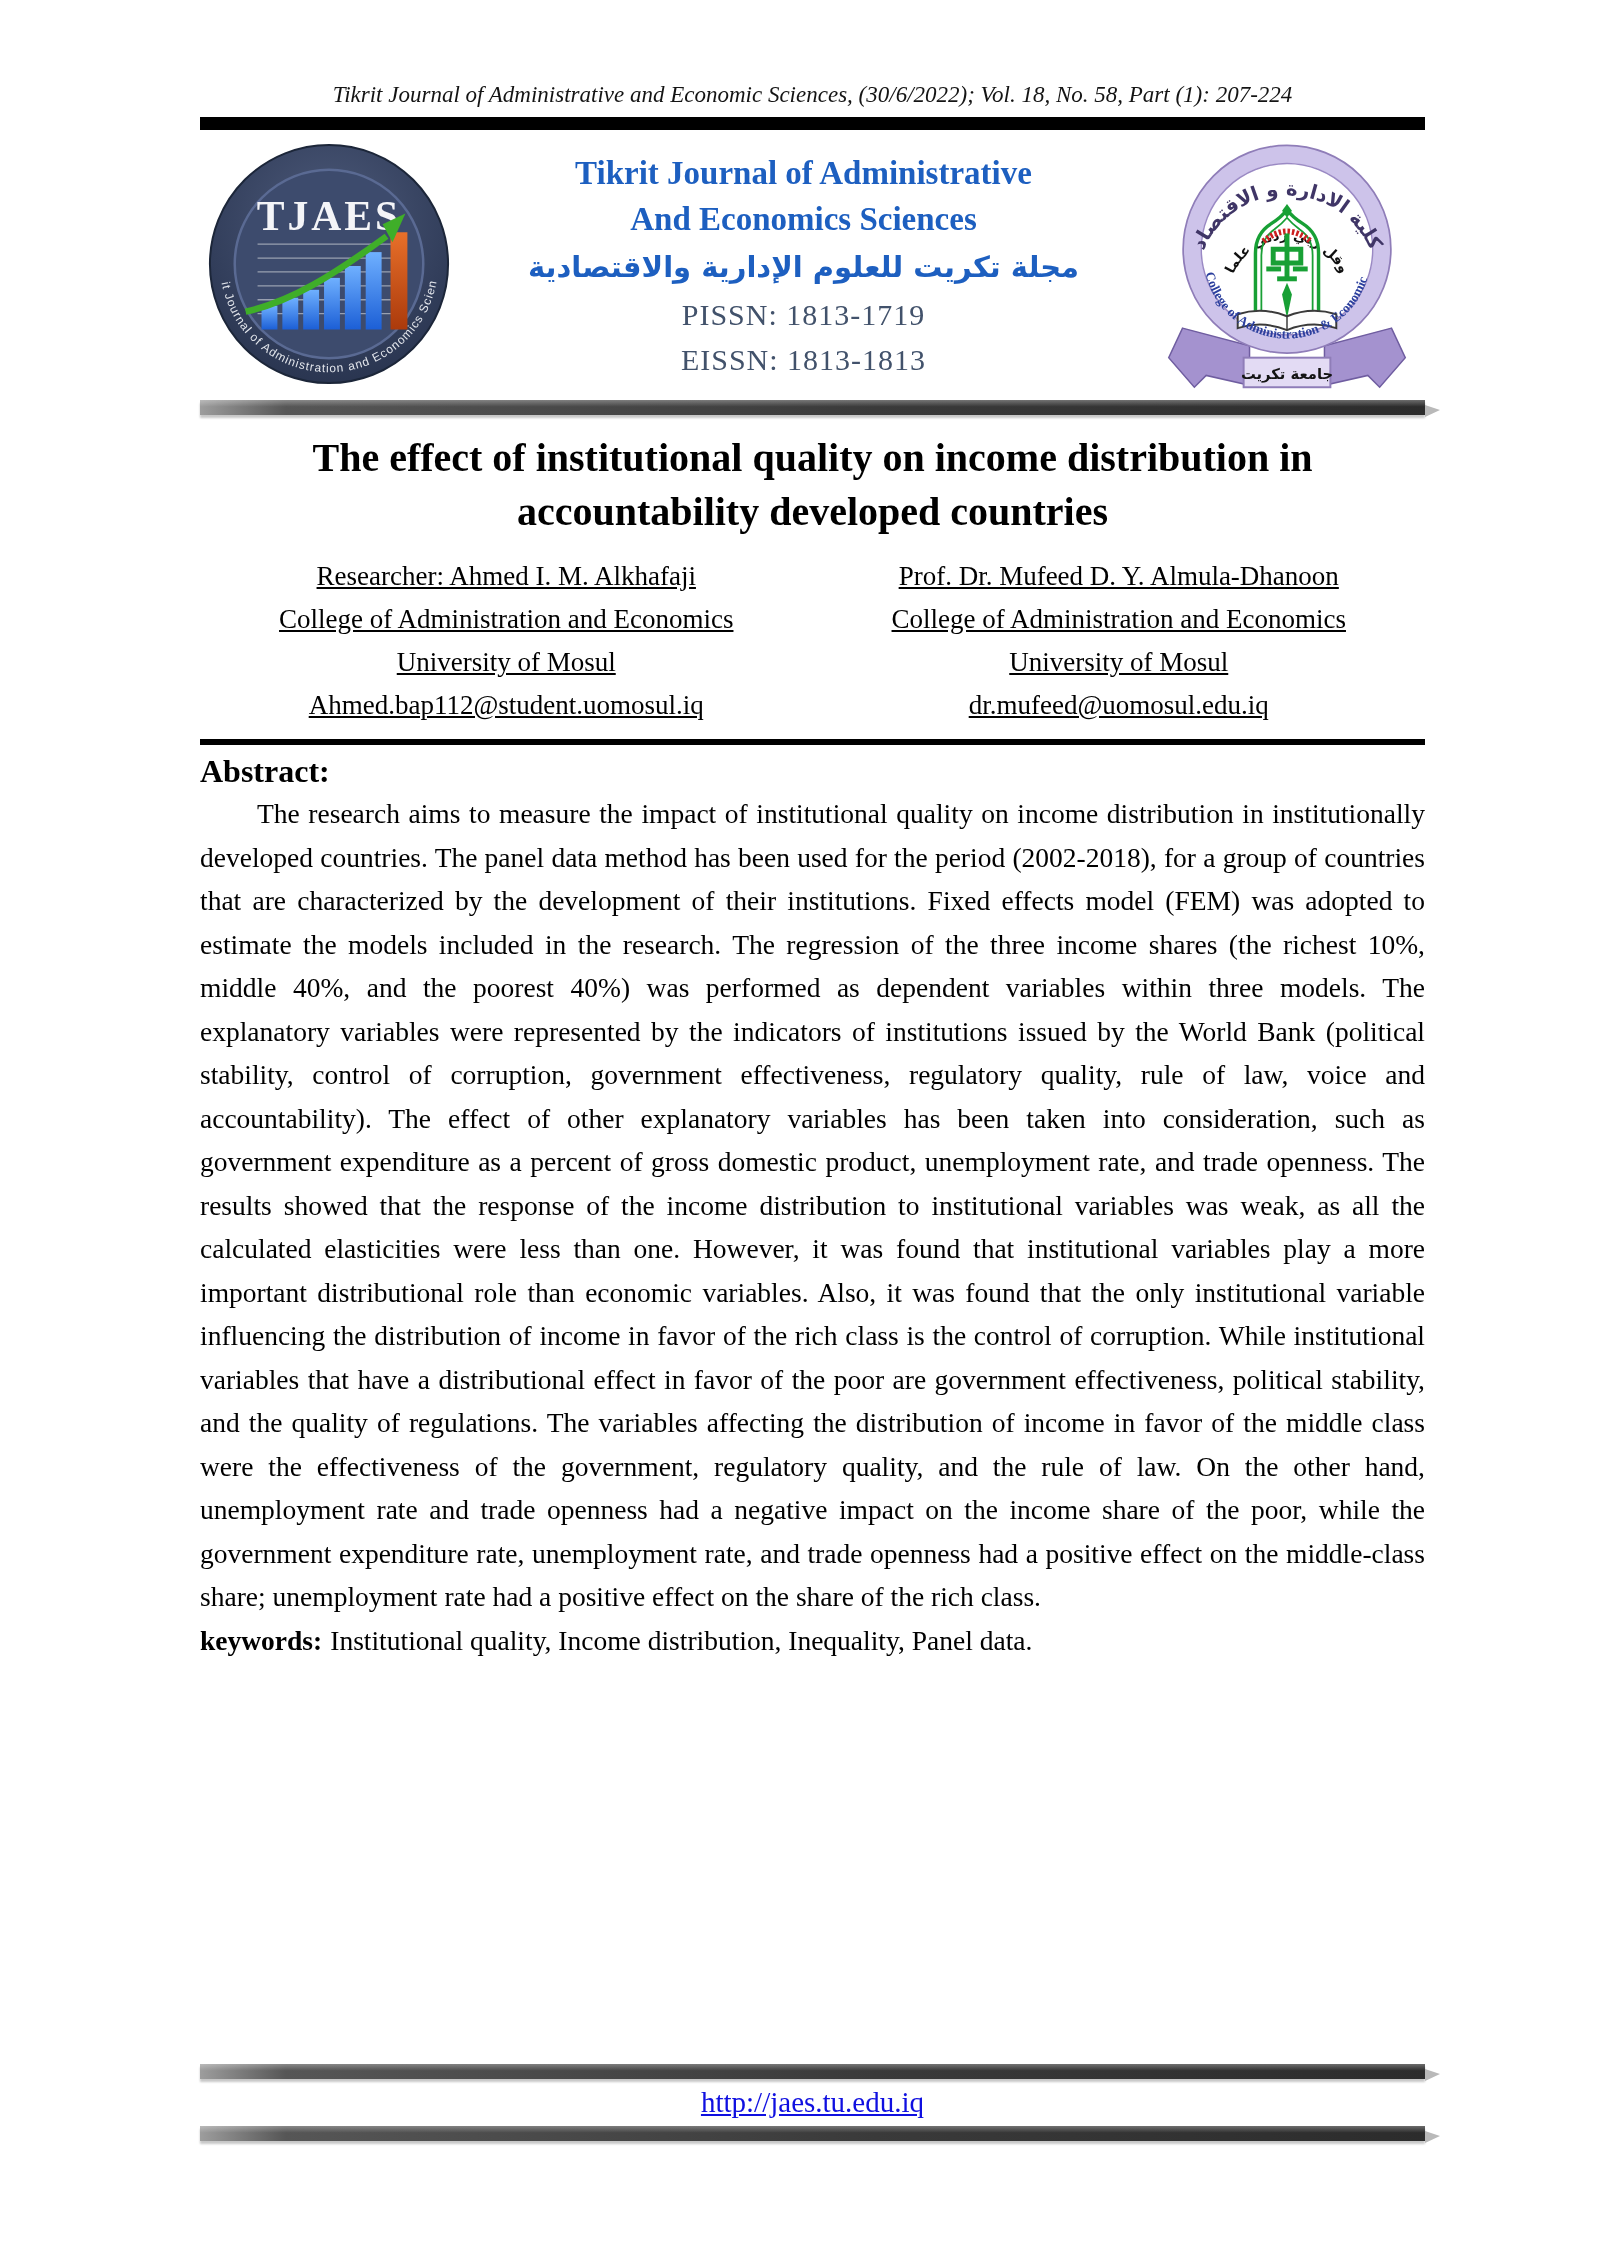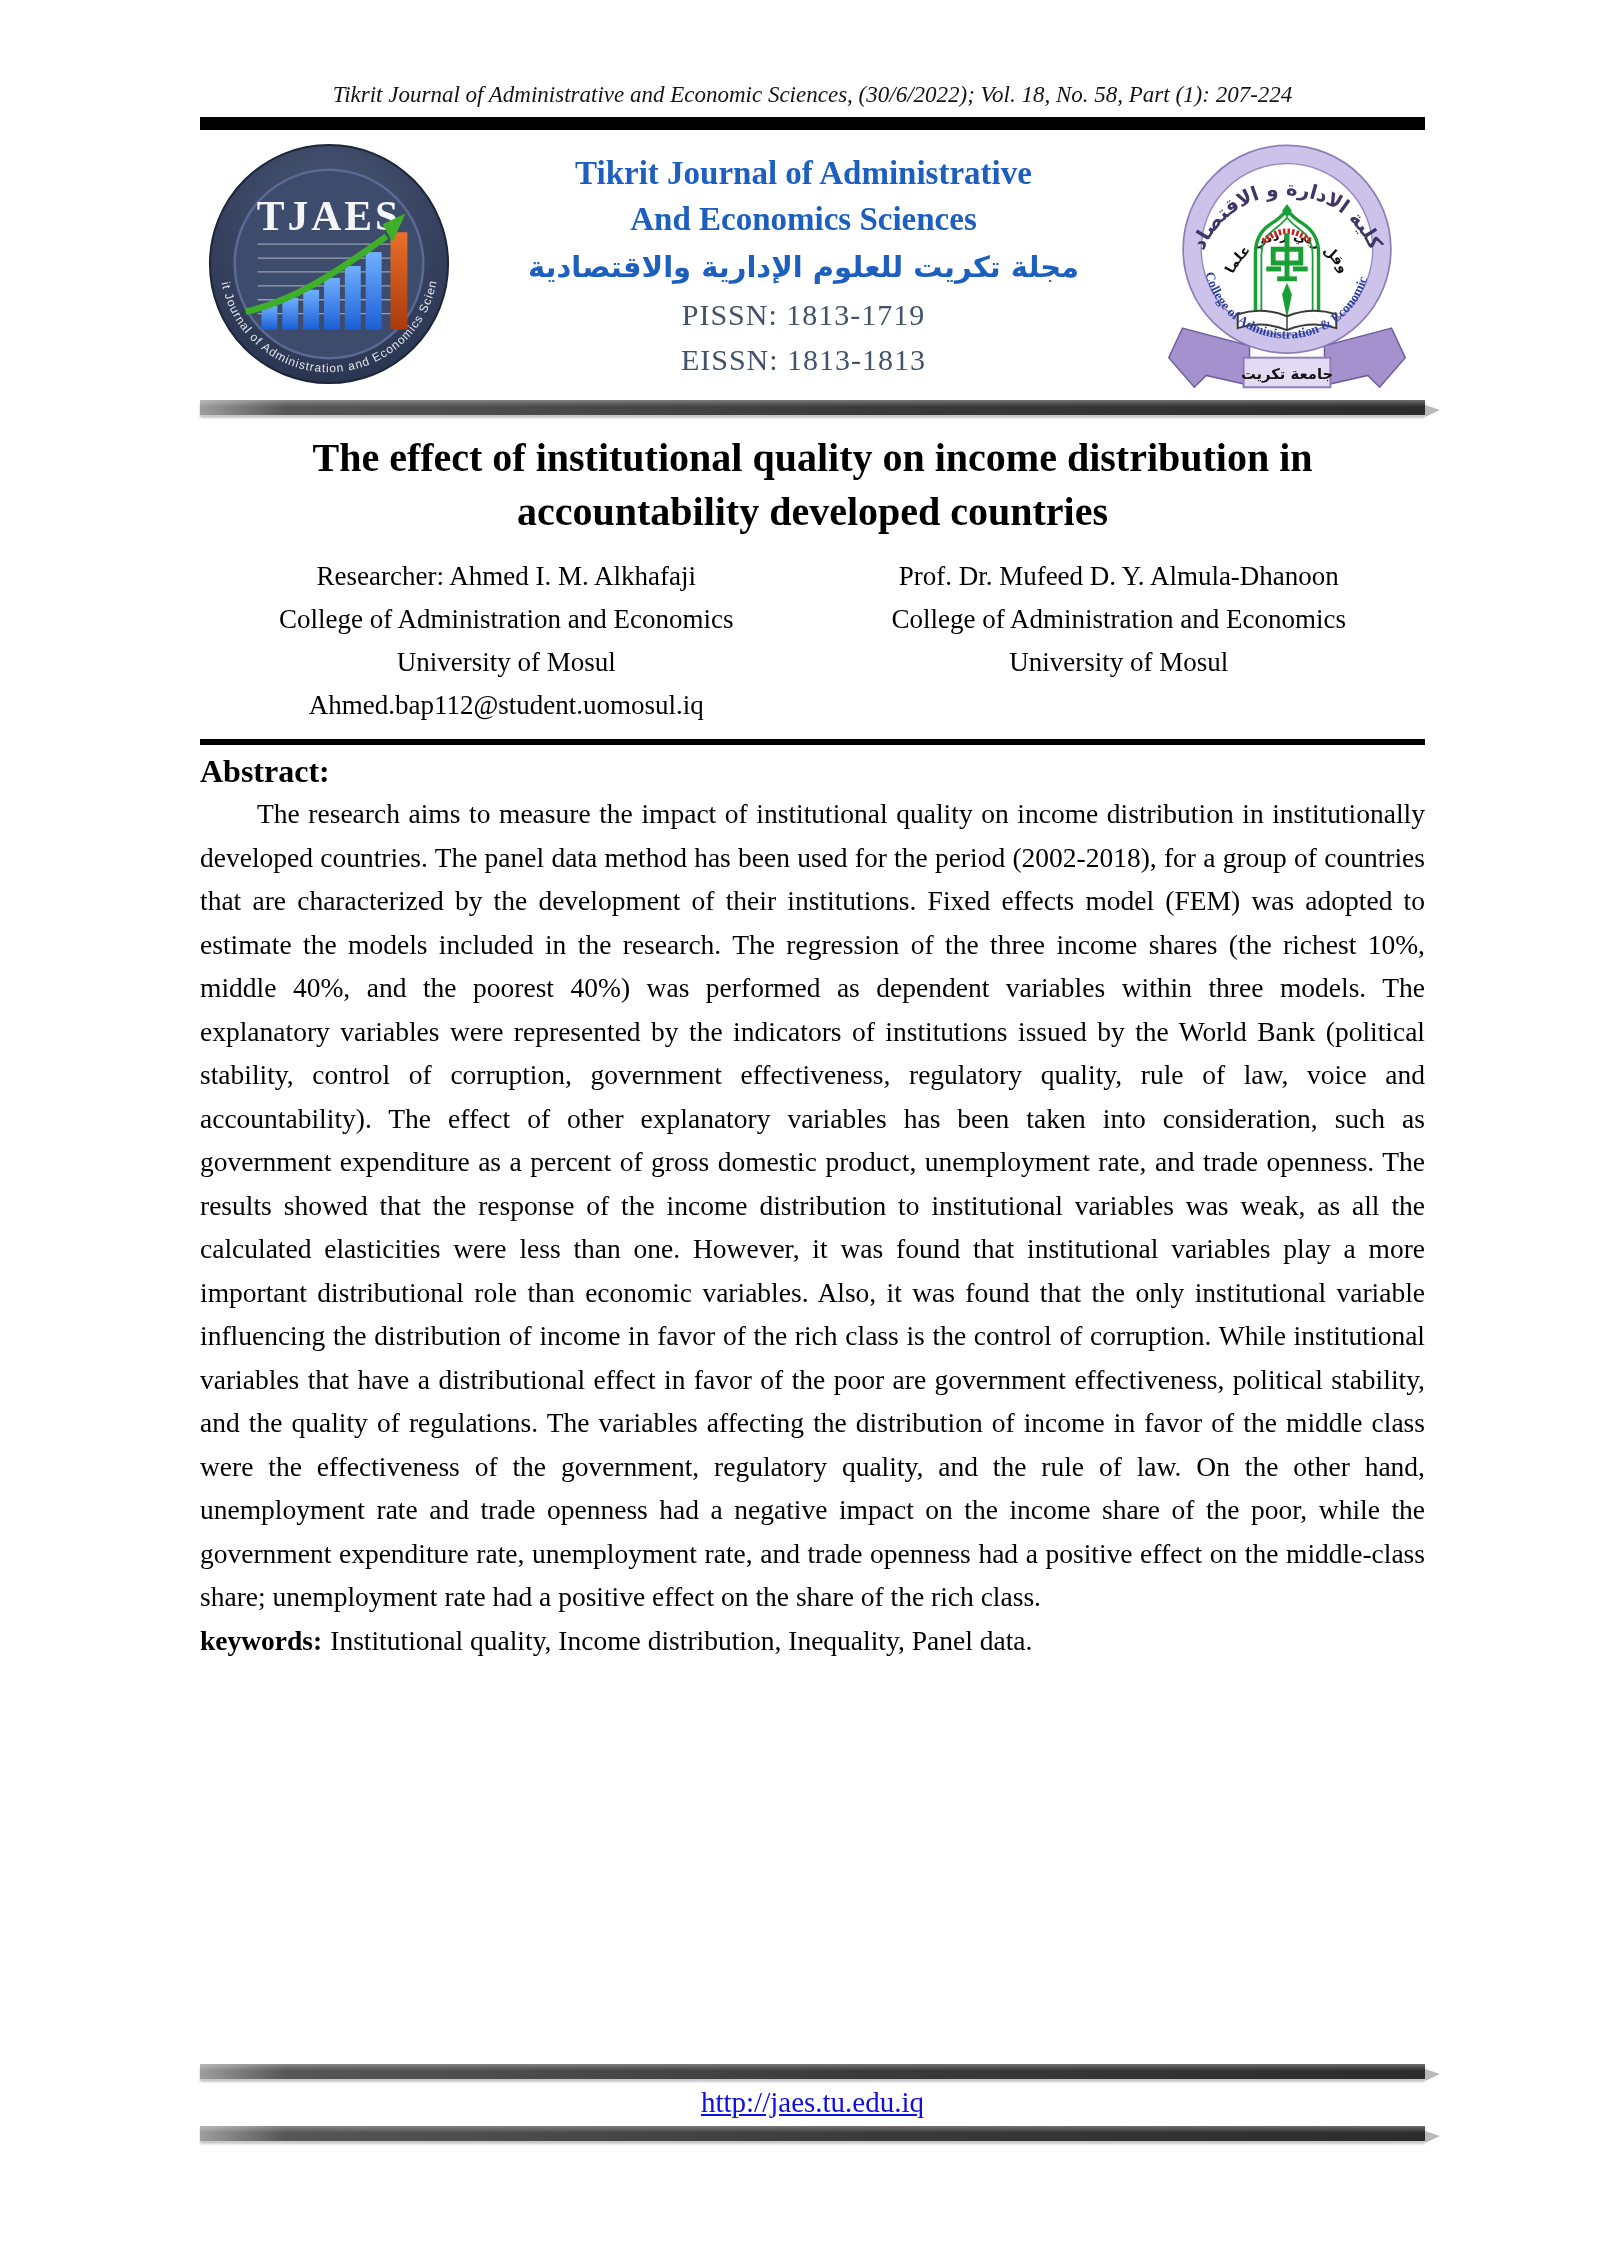"Researcher: Ahmed I. M. Alkhafaji" .author { text-decoration: none -> underline }
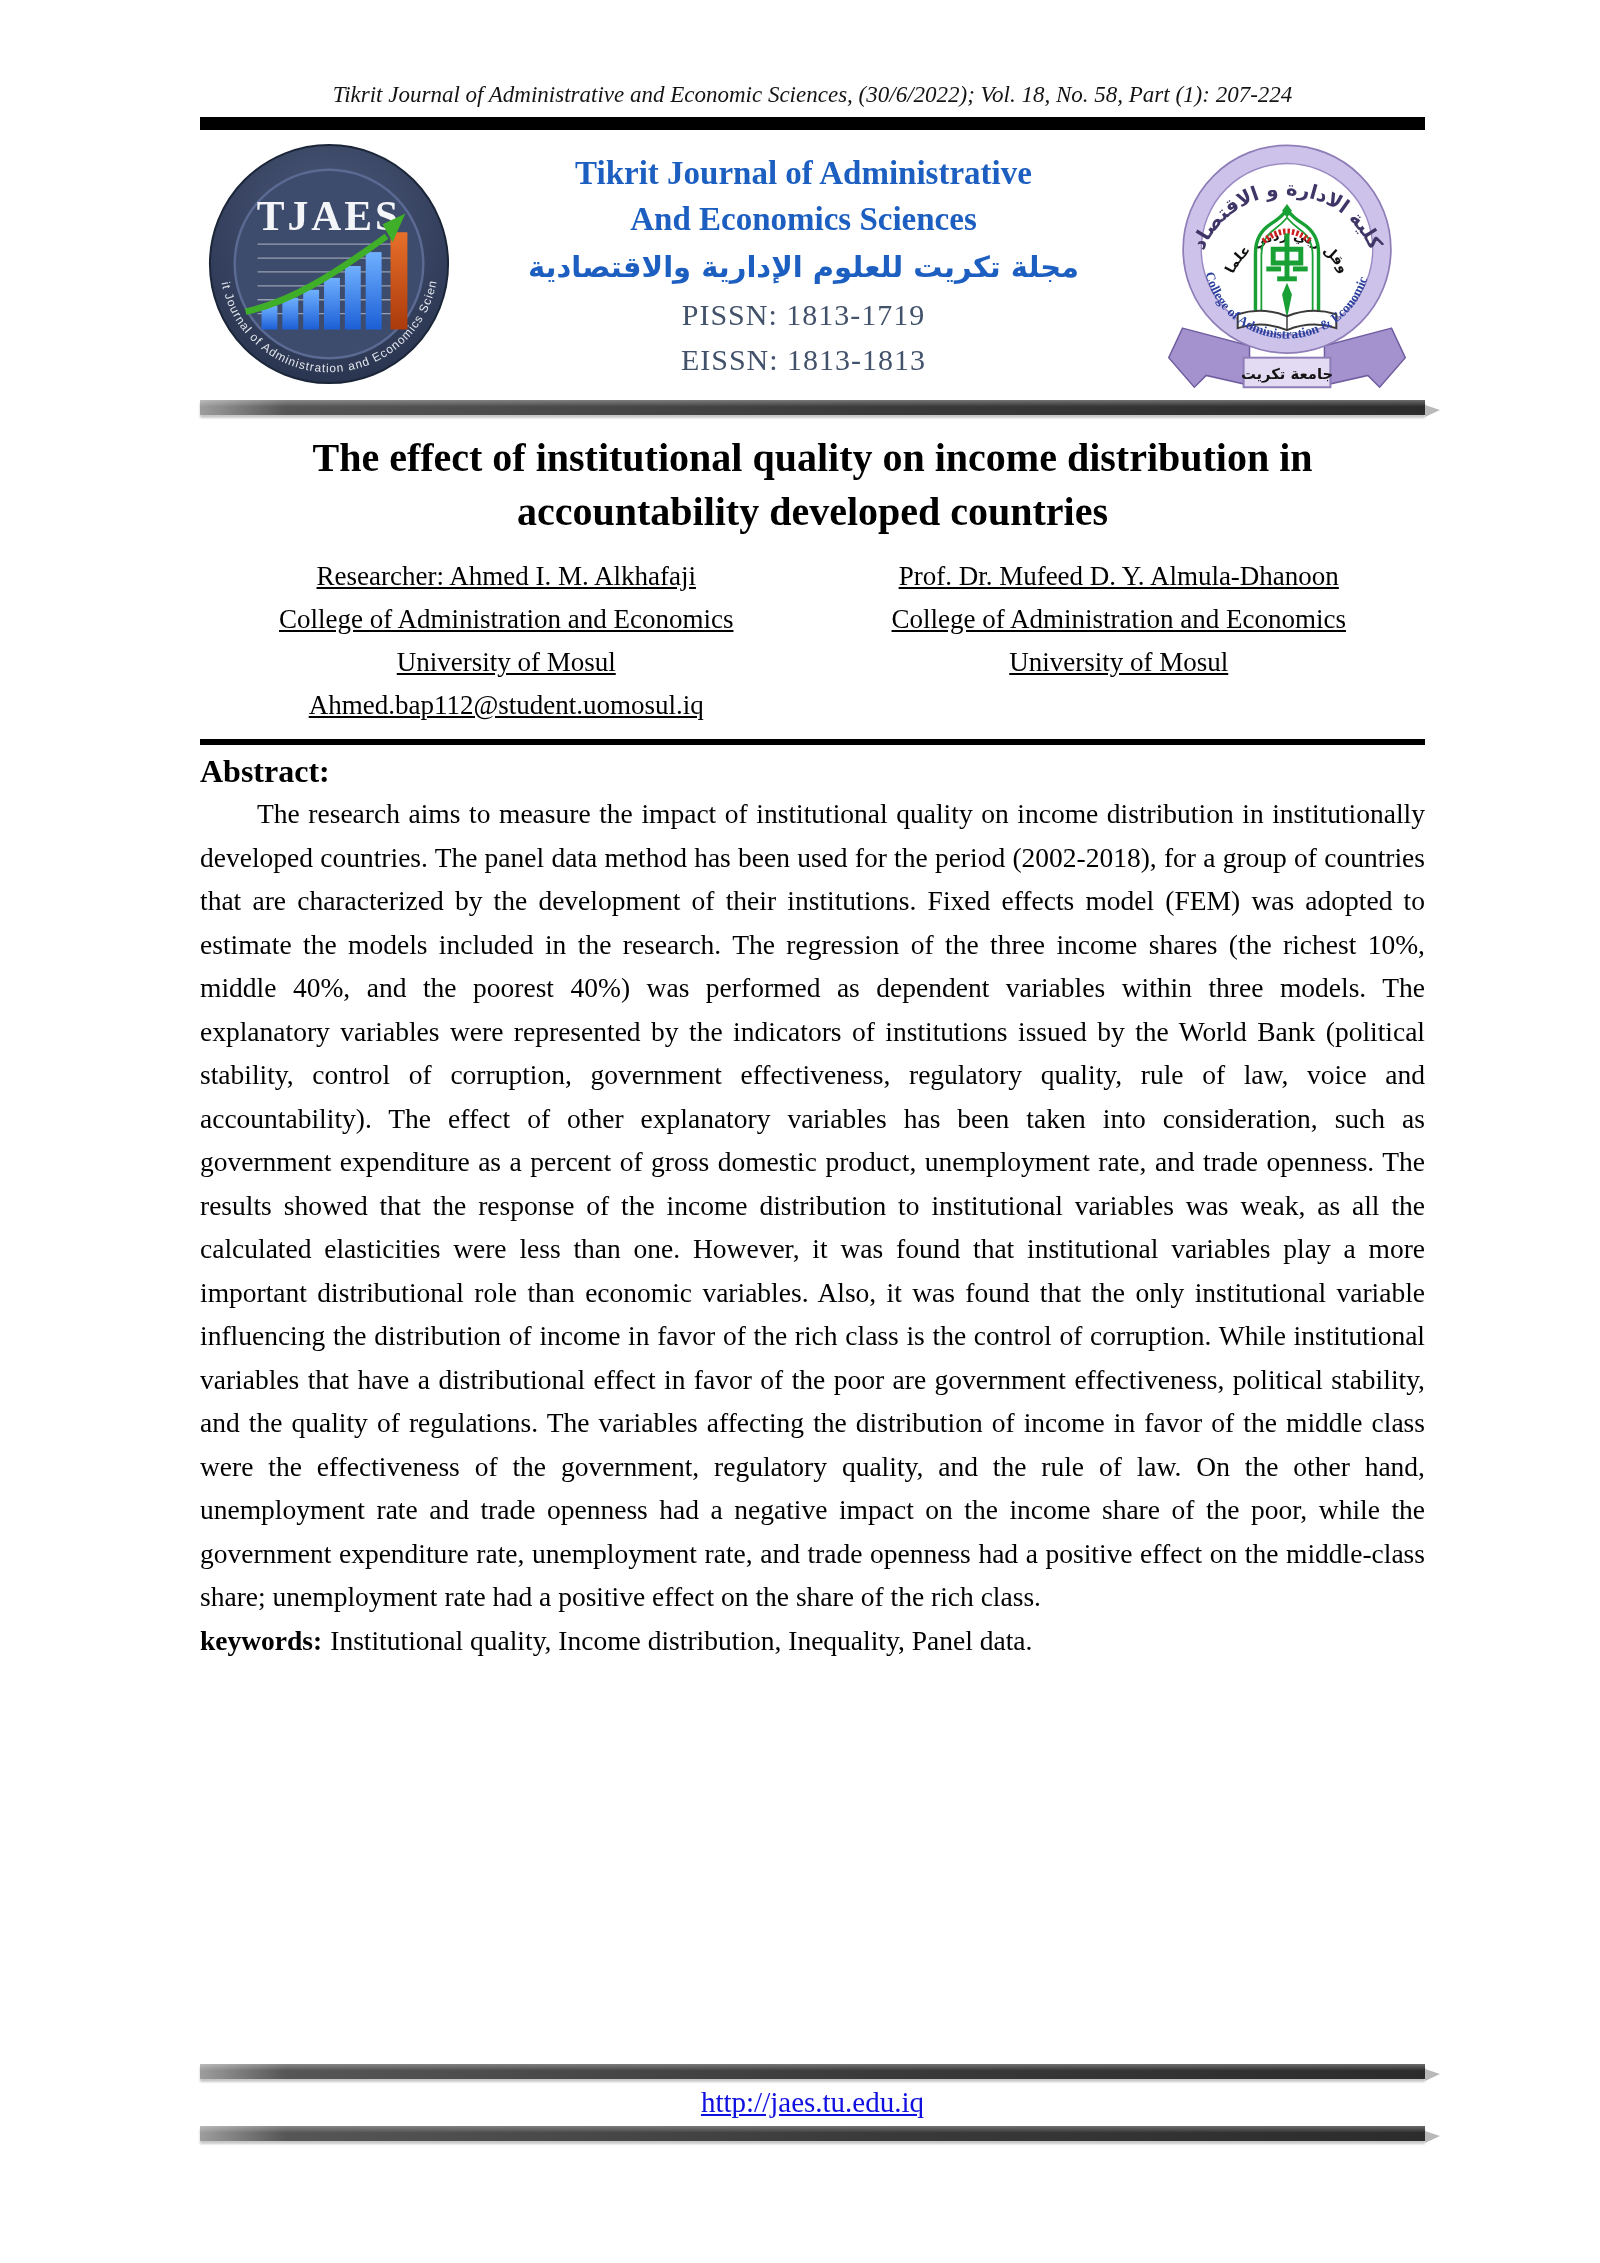"dr.mufeed@uomosul.edu.iq" p { html: none -> <p>dr.mufeed@uomosul.edu.iq</p> }
